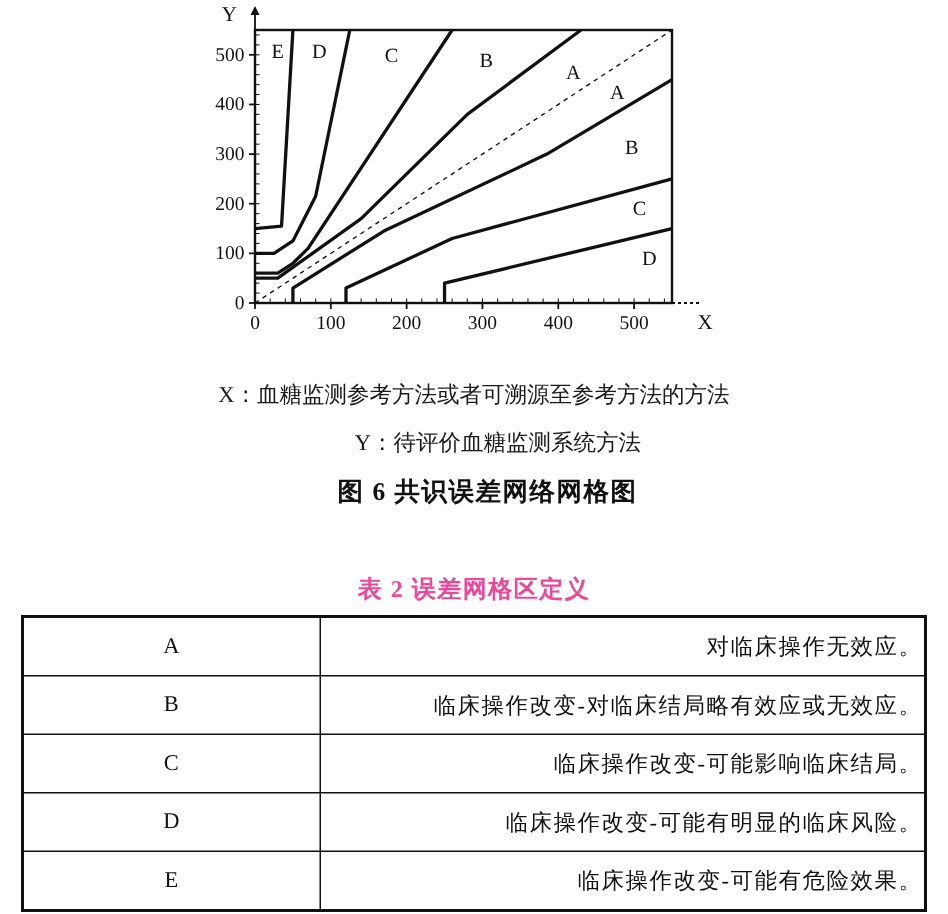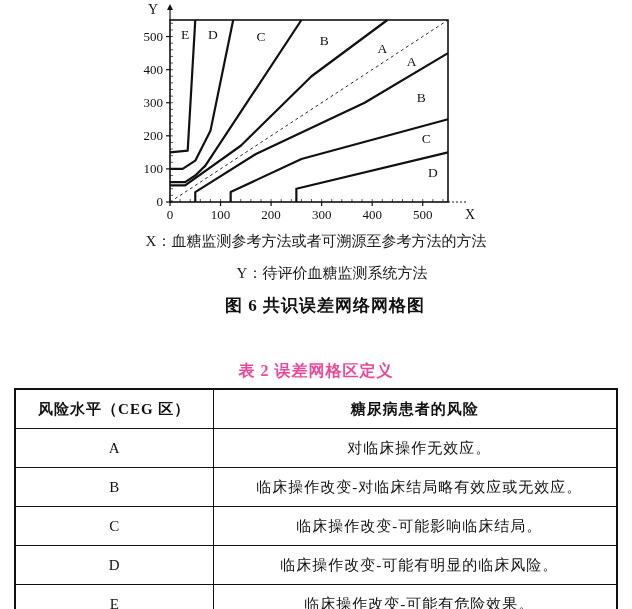"X：血糖监测参考方法或者可溯源至参考方法的方法" .caption-x { margin-top: 4px -> 26px }
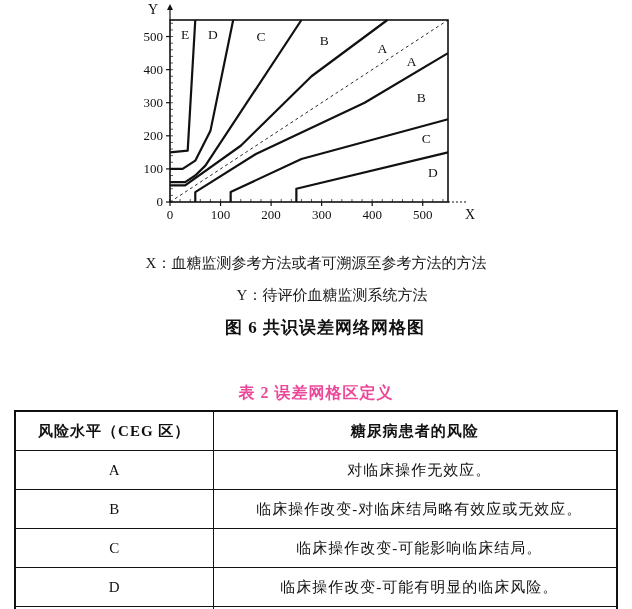"风险水平（CEG 区）" tr { html: <tr> <th>风险水平（CEG 区）</th> <th>糖尿病患者的风险</th> </tr> -> none }
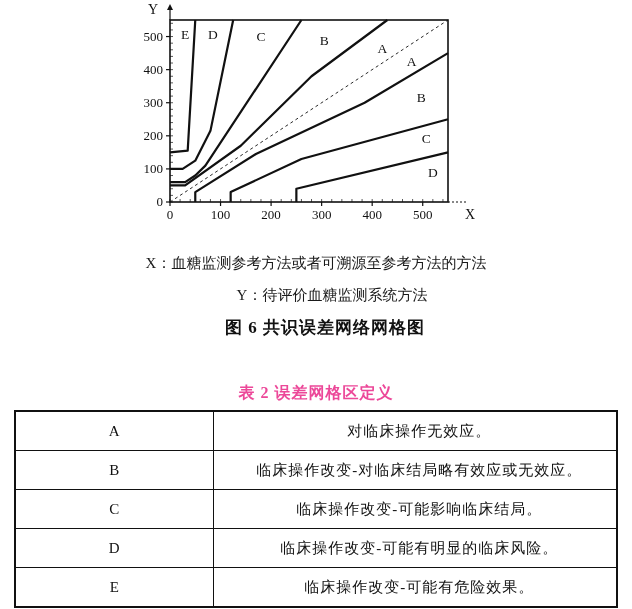"对临床操作无效应。" td.risk-cell { text-align: center -> right }
